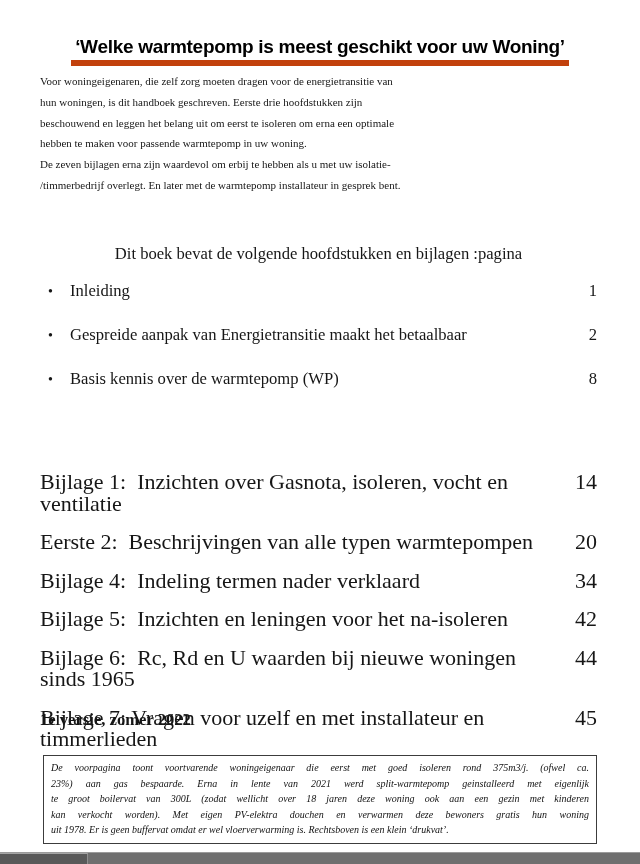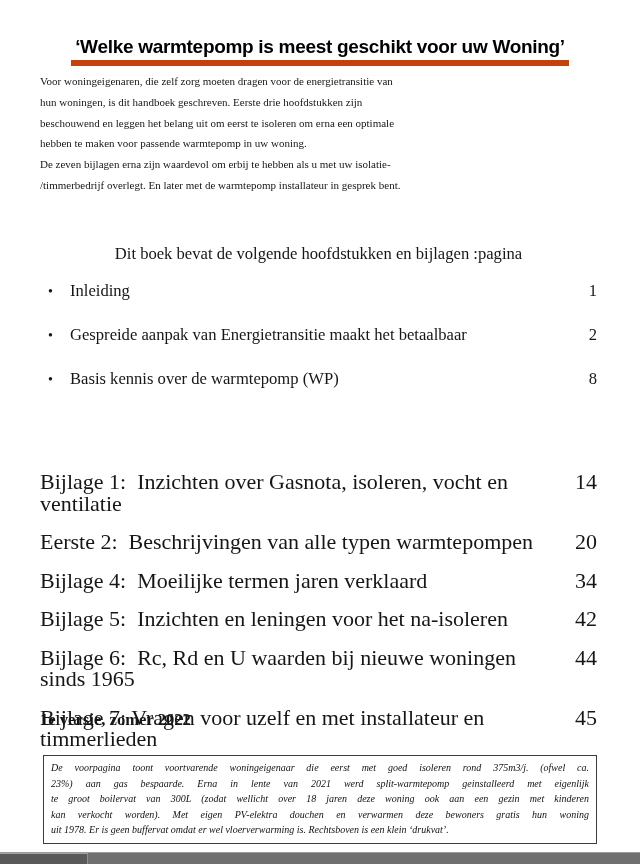"Bijlage 4: Moeilijke termen jaren" span.label { text: Moeilijke termen jaren -> Indeling termen nader }
